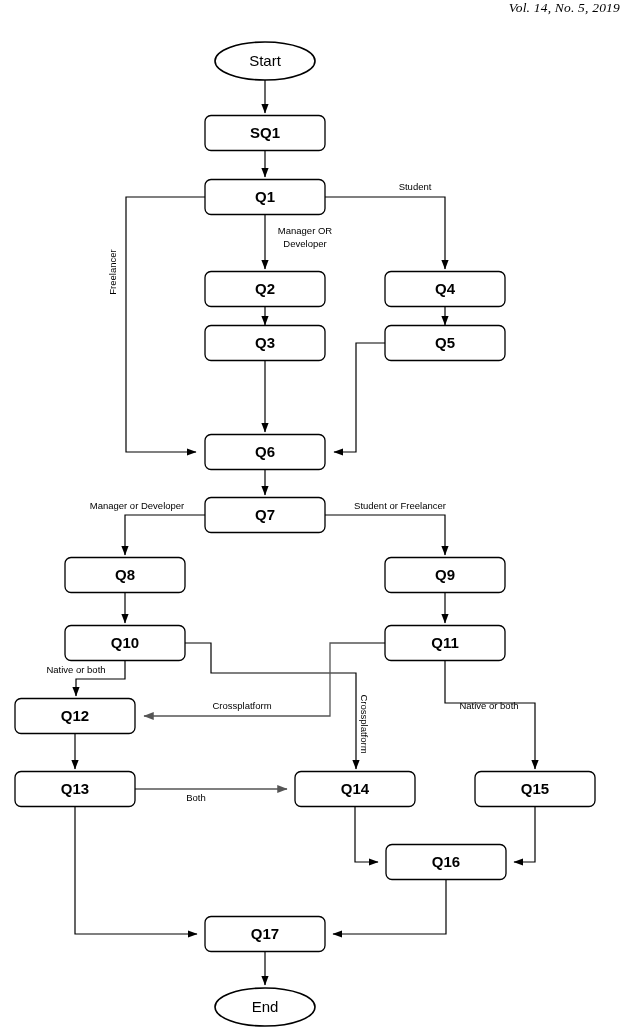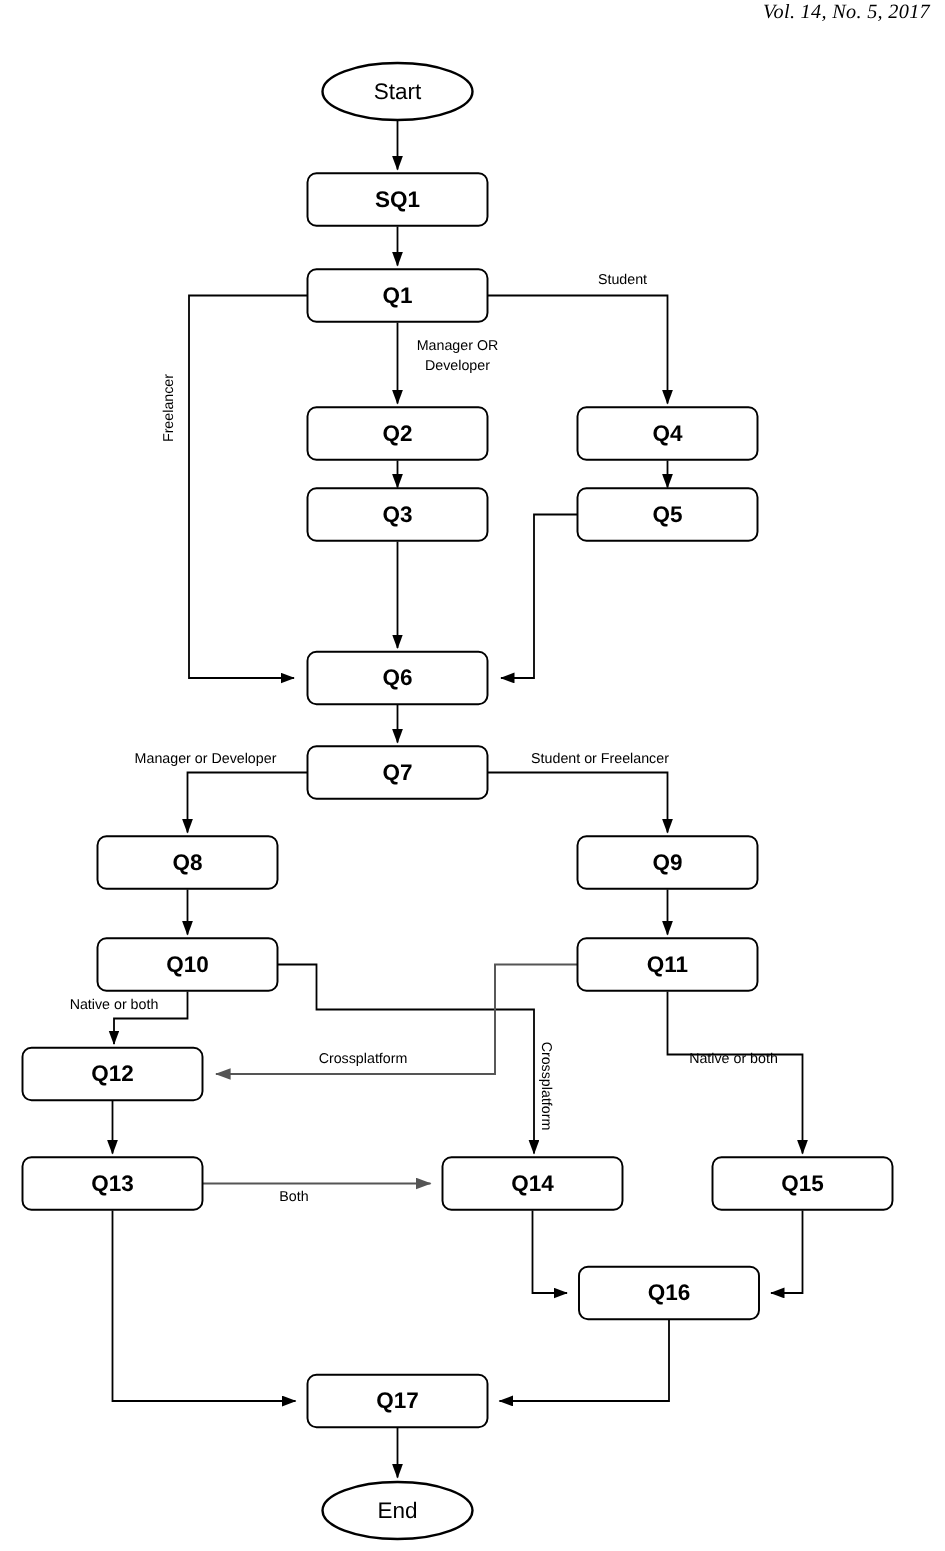"Vol. 14, No. 5, 2017" div.journal-header { text: 2017 -> 2019 }
